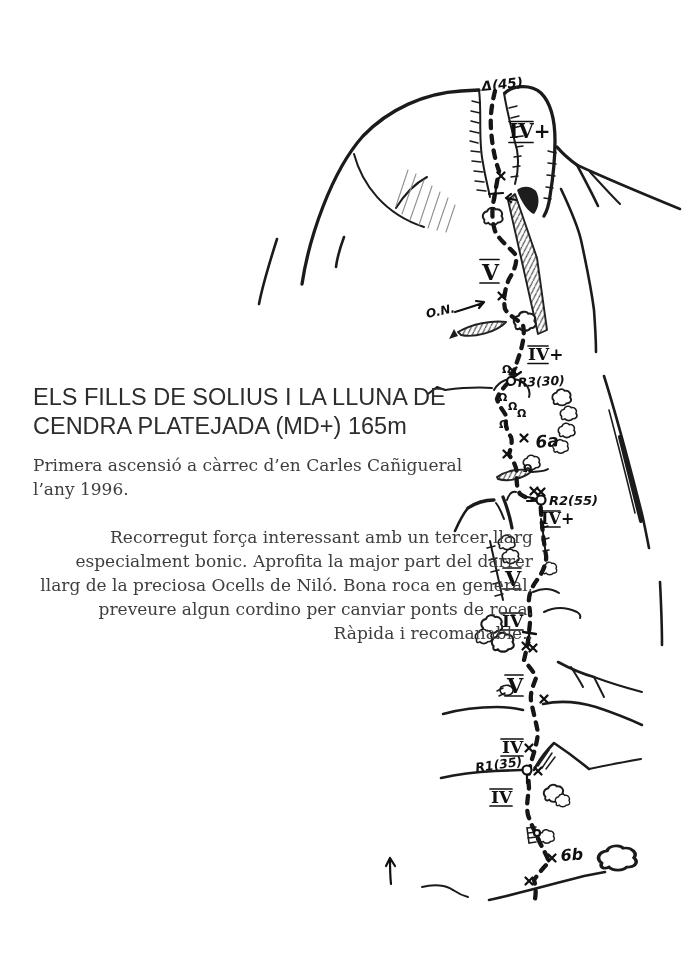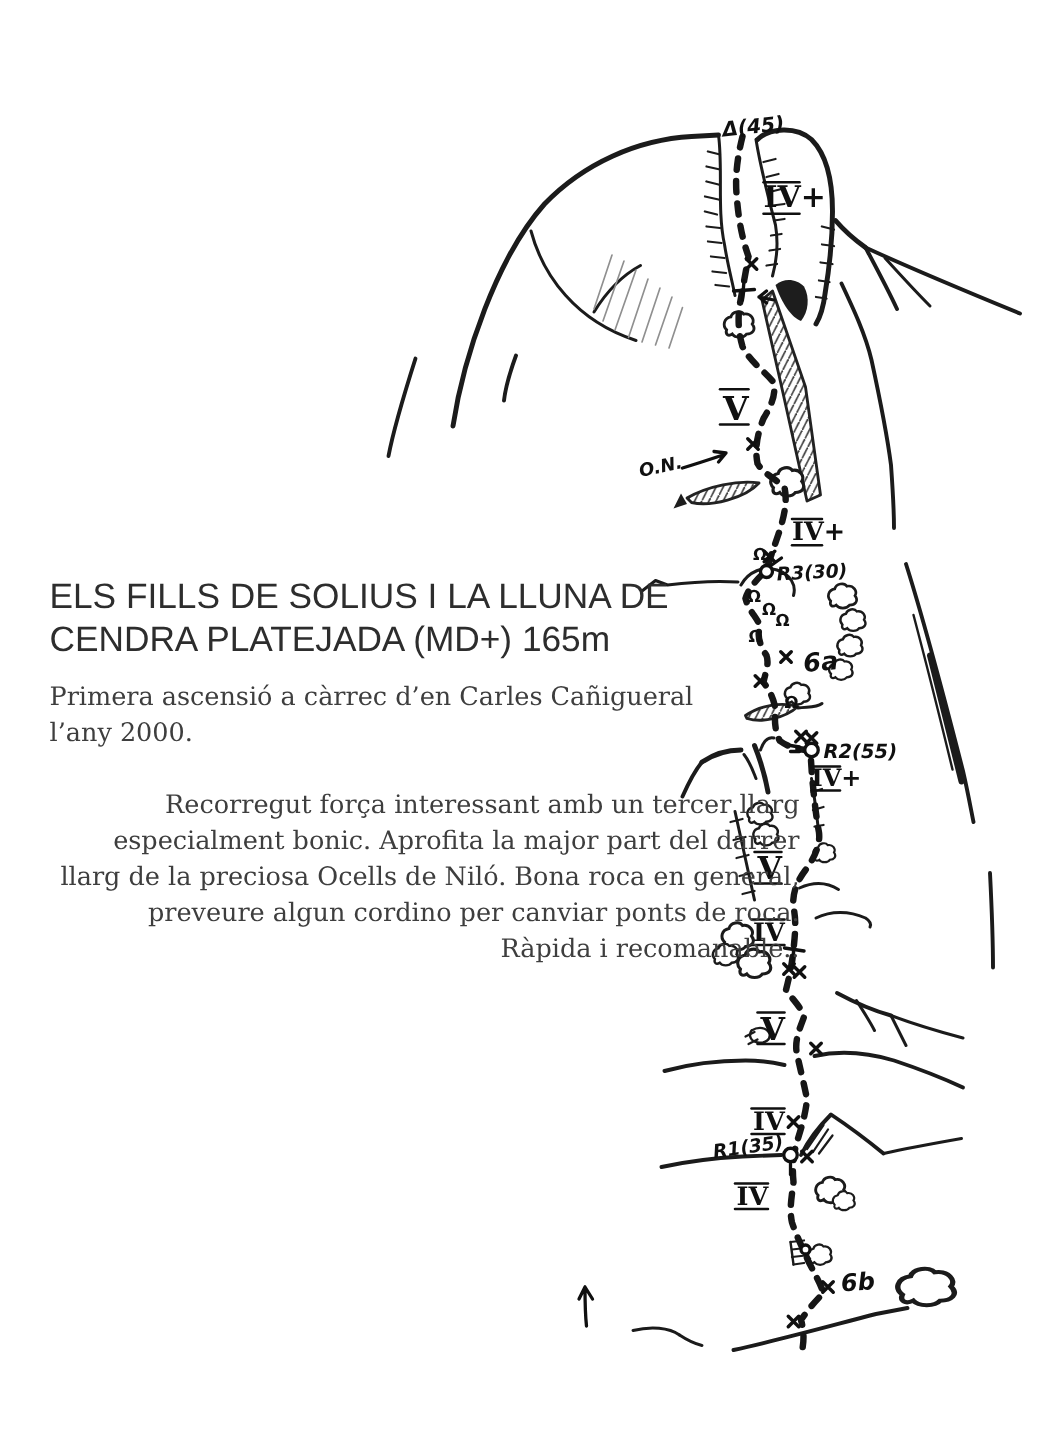"Primera ascensió a càrrec d’en" p.abs { text: 2000 -> 1996 }
